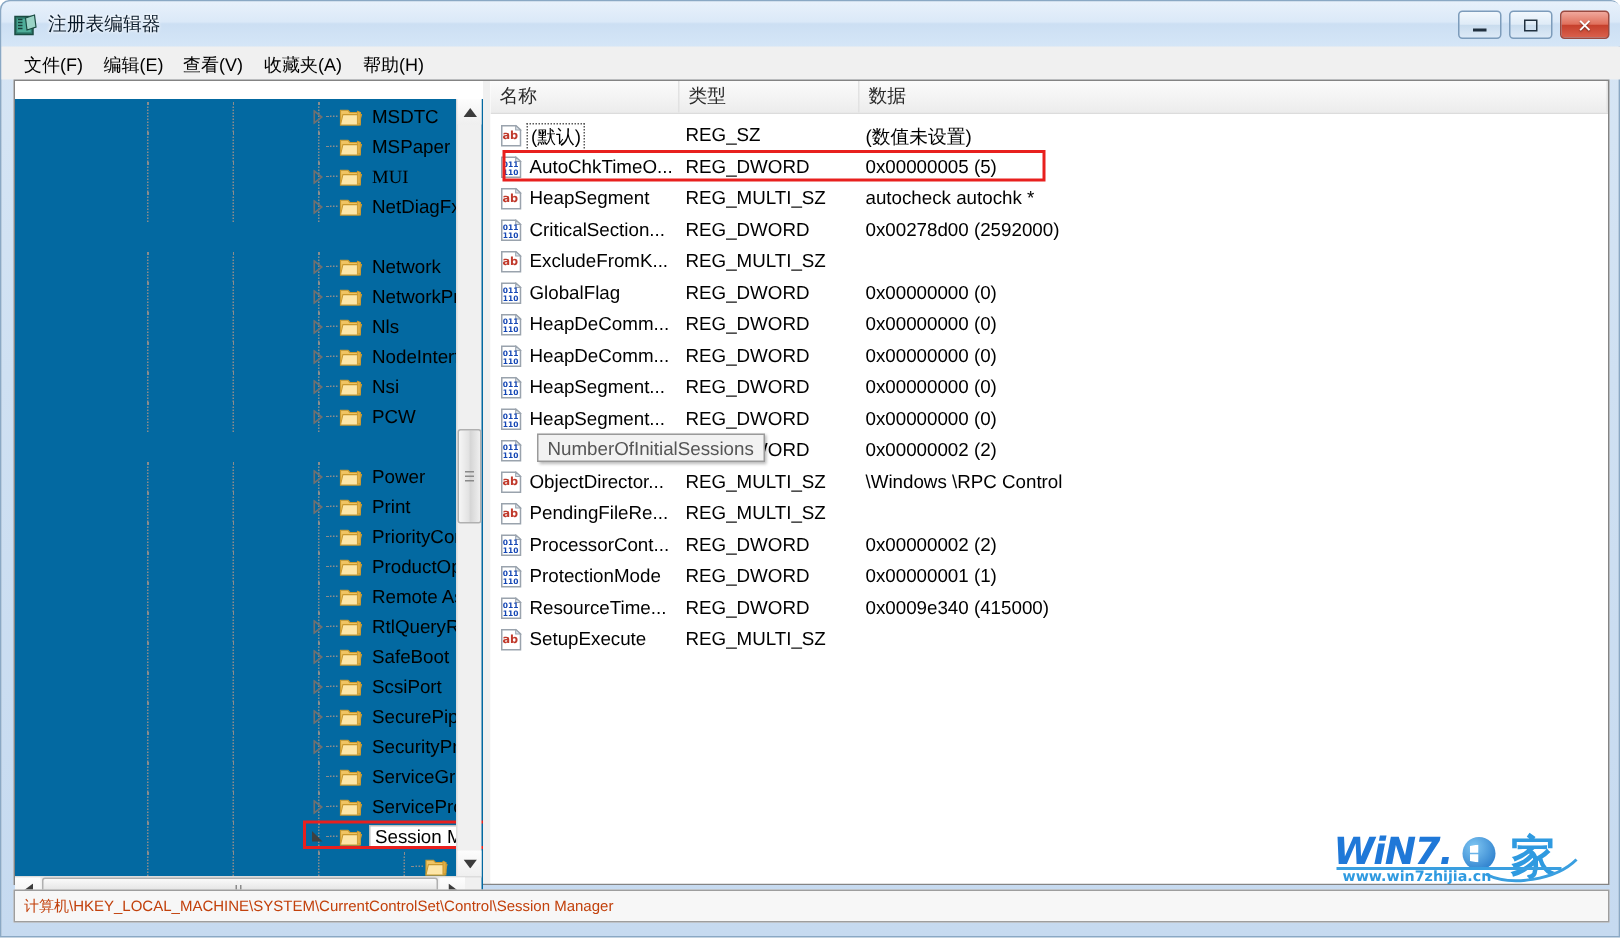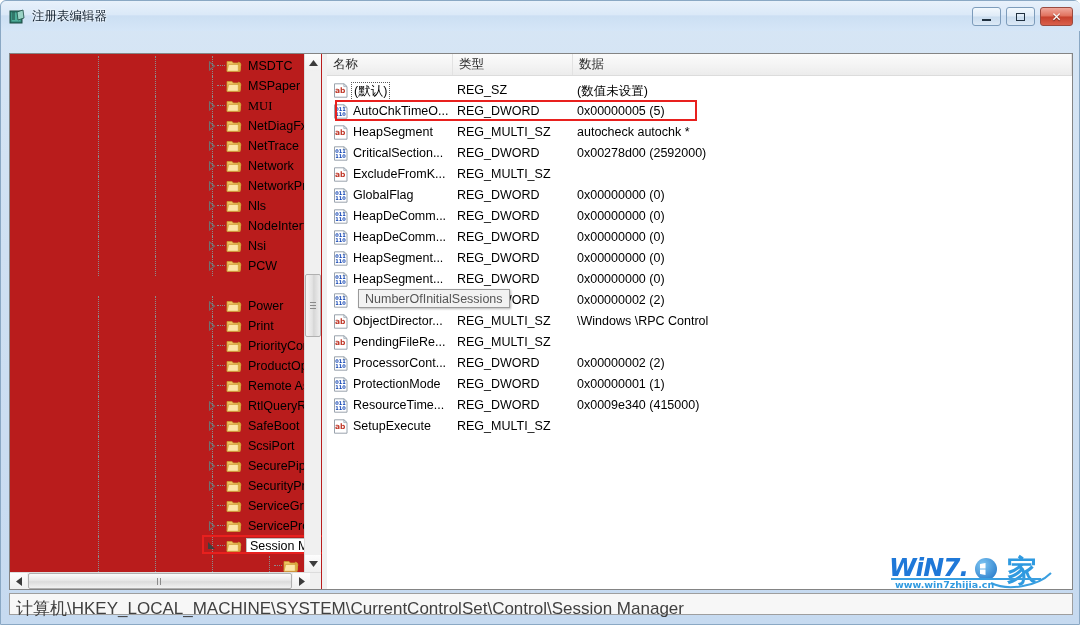"文件(F)" div { html: none -> <div> <div>文件(F)</div> <div>编辑(E)</div> <div>查看(V)</div> <div>收藏夹(A)</div> <div>帮助(H)</div> </div> }
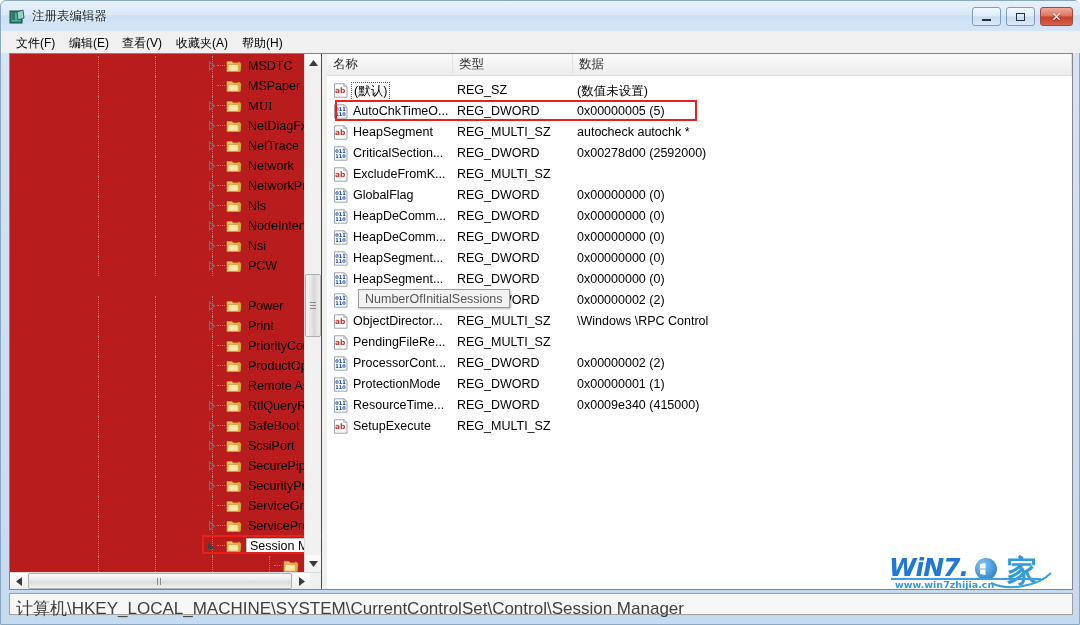"MSDTC" #treepane { background: #b91c1c -> #0369a1; top: 0 -> 12px }
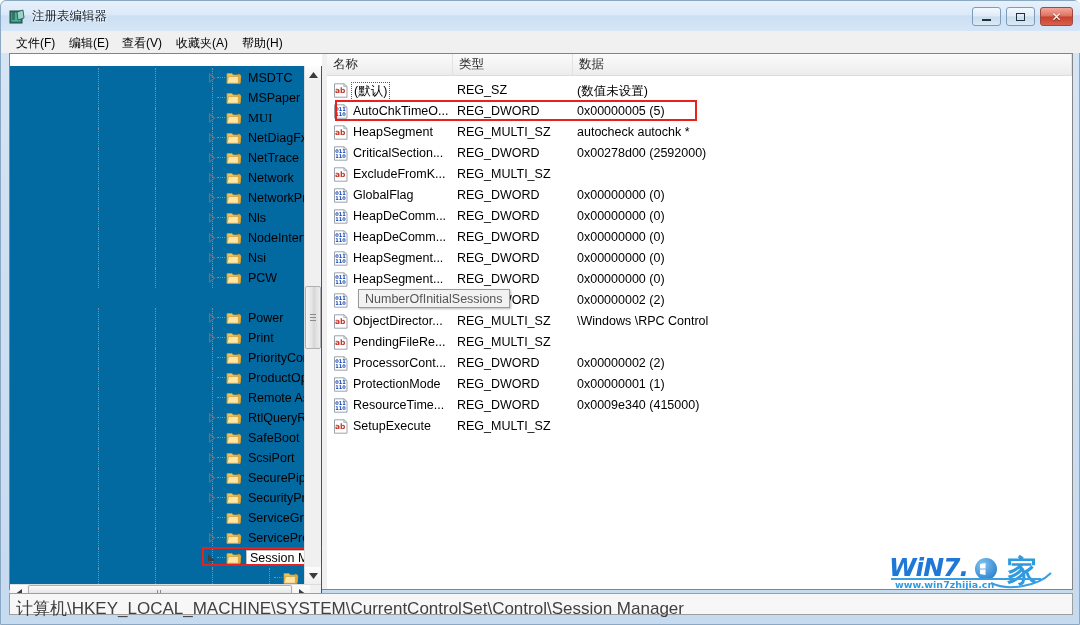"NetTrace" div.tree-row { html: <div> <div></div> <div></div> <div></div> <div> <svg> <path></path> </svg> </div> <div></div> <div><svg> <path></path> <path></path> <path></path> </svg></div> <div>NetTrace</div> </div> -> none }
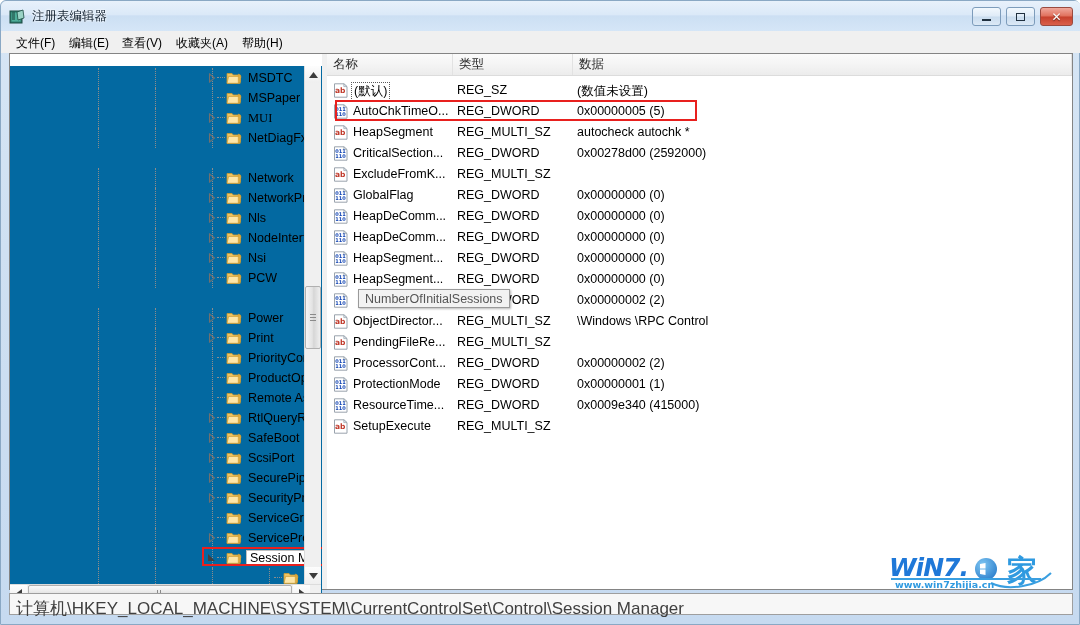"计算机\HKEY_LOCAL_MACHINE\SYSTEM\CurrentCon" #status-text { color: #404040 -> #c2410c; font-size: 17px -> 10px }
